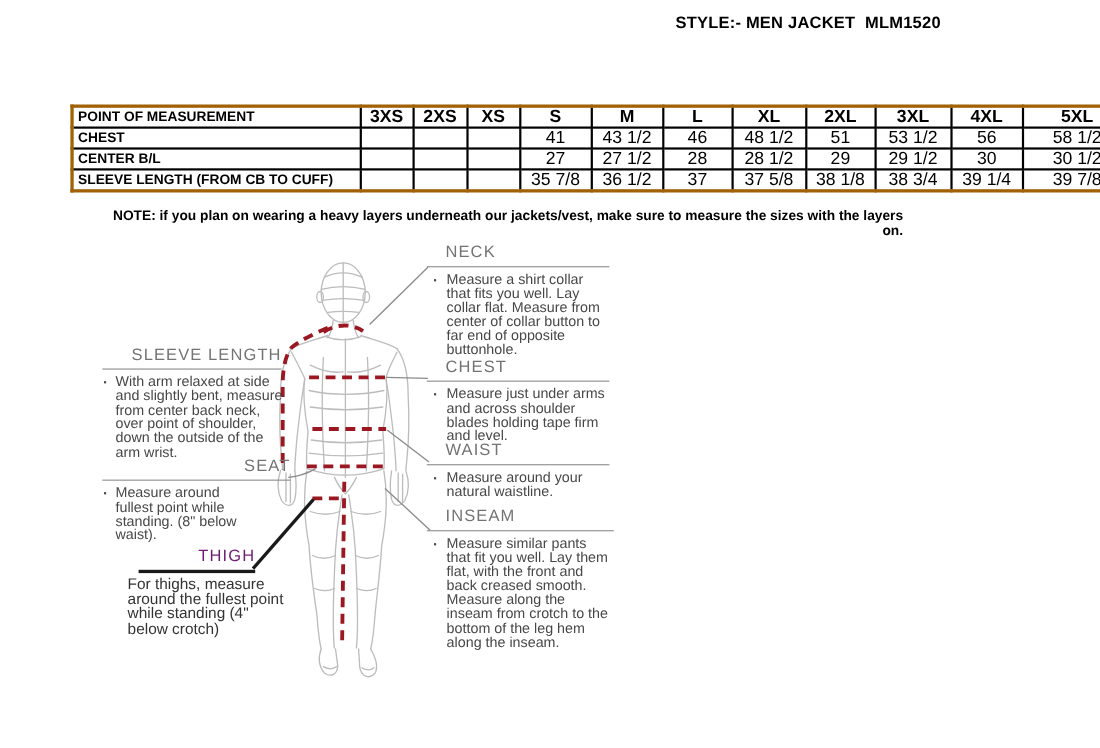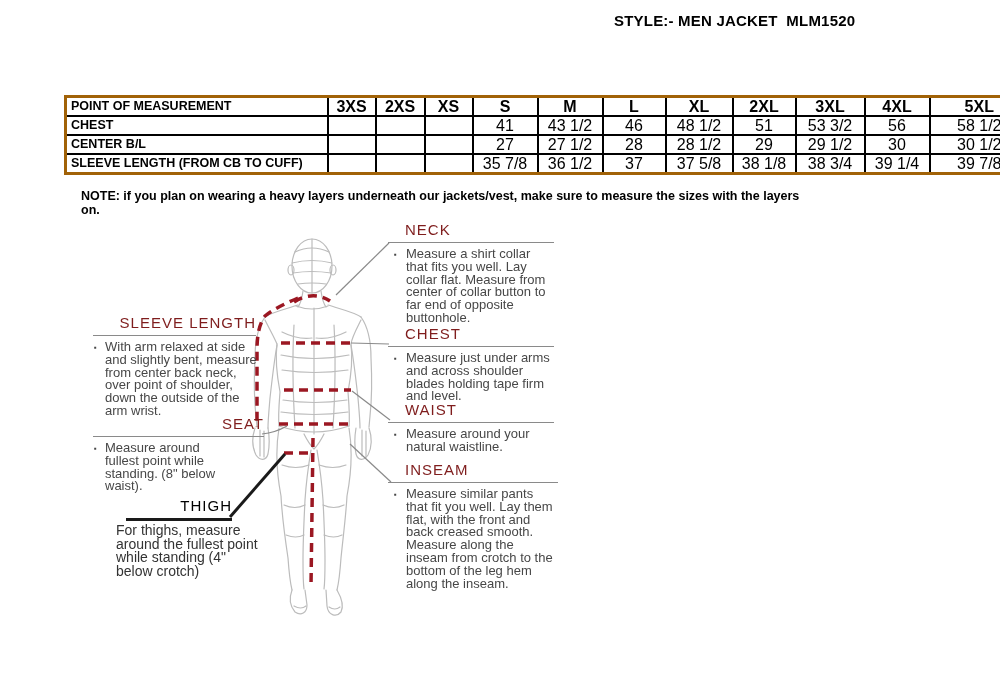"53 3/2" td { text: 3/2 -> 1/2 }
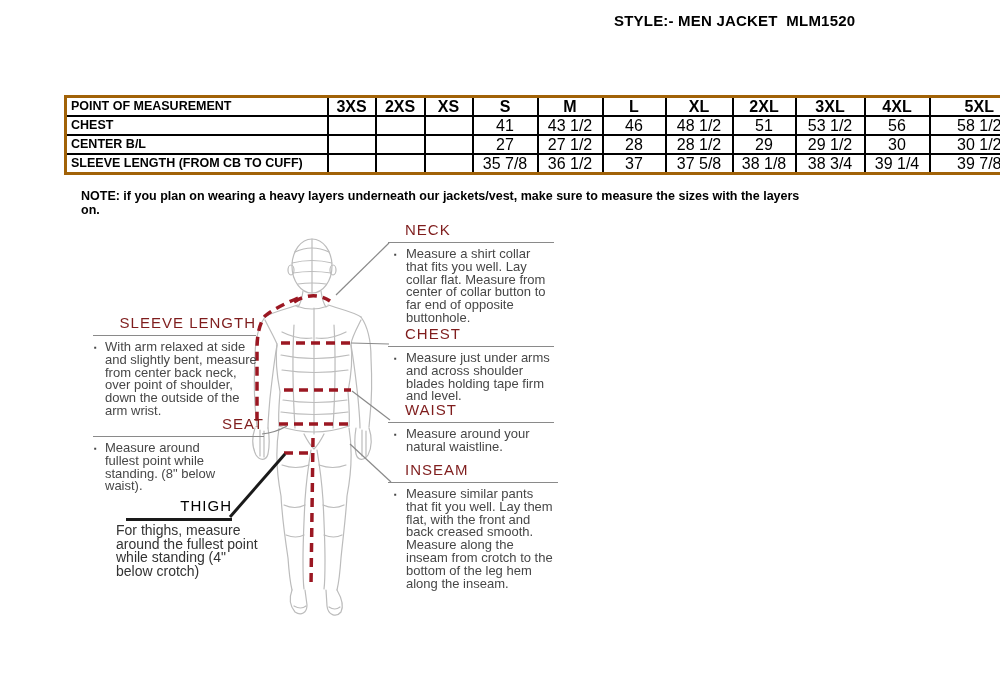"NOTE: if you plan on" .note { text-align: none -> right }
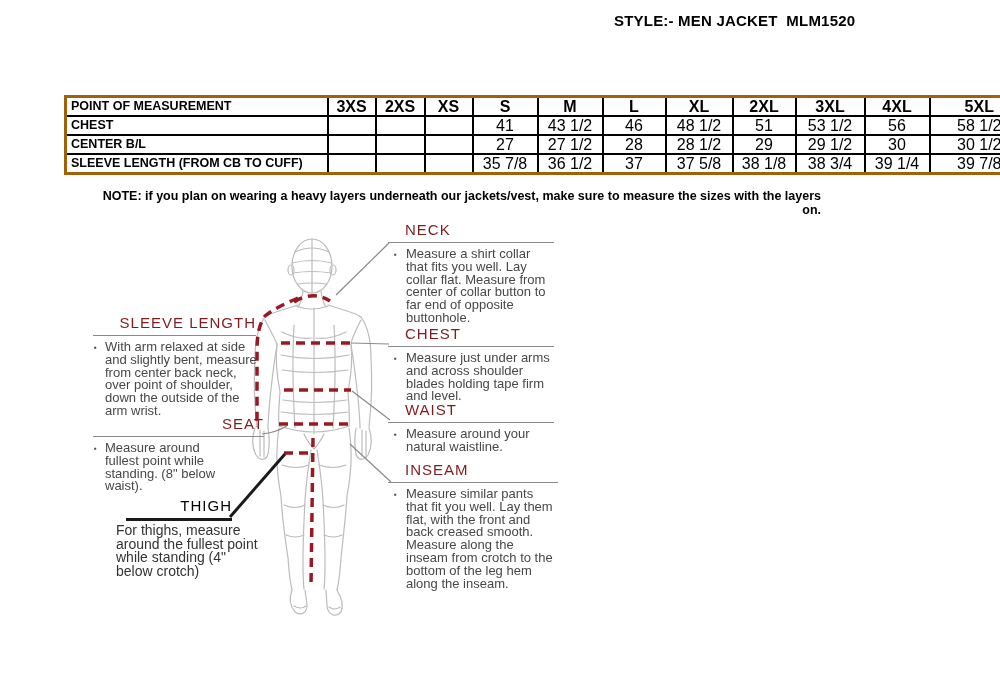"NECK" .g-head { color: #7f1d1d -> #737373 }
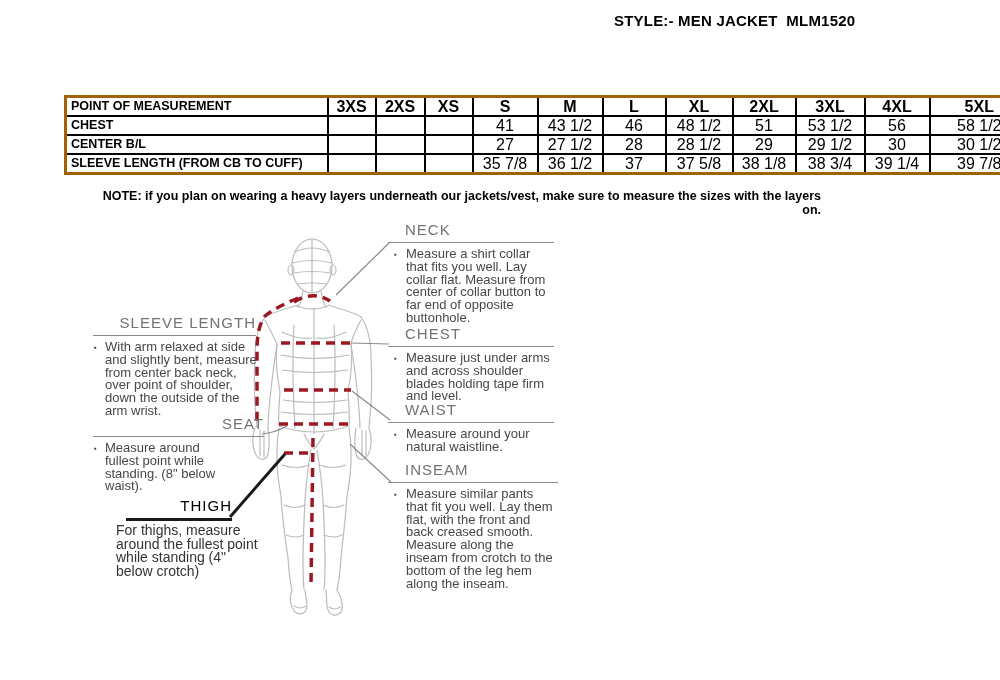"THIGH" .guide.thigh .g-head { color: #000000 -> #701a75 }
